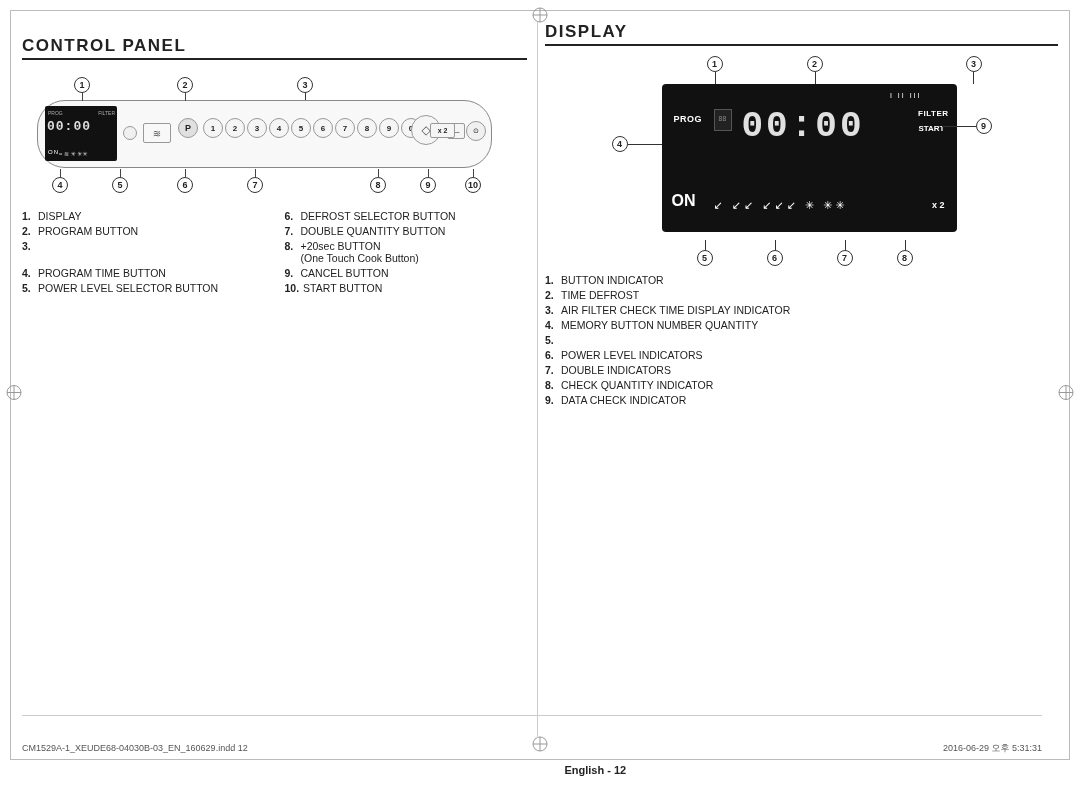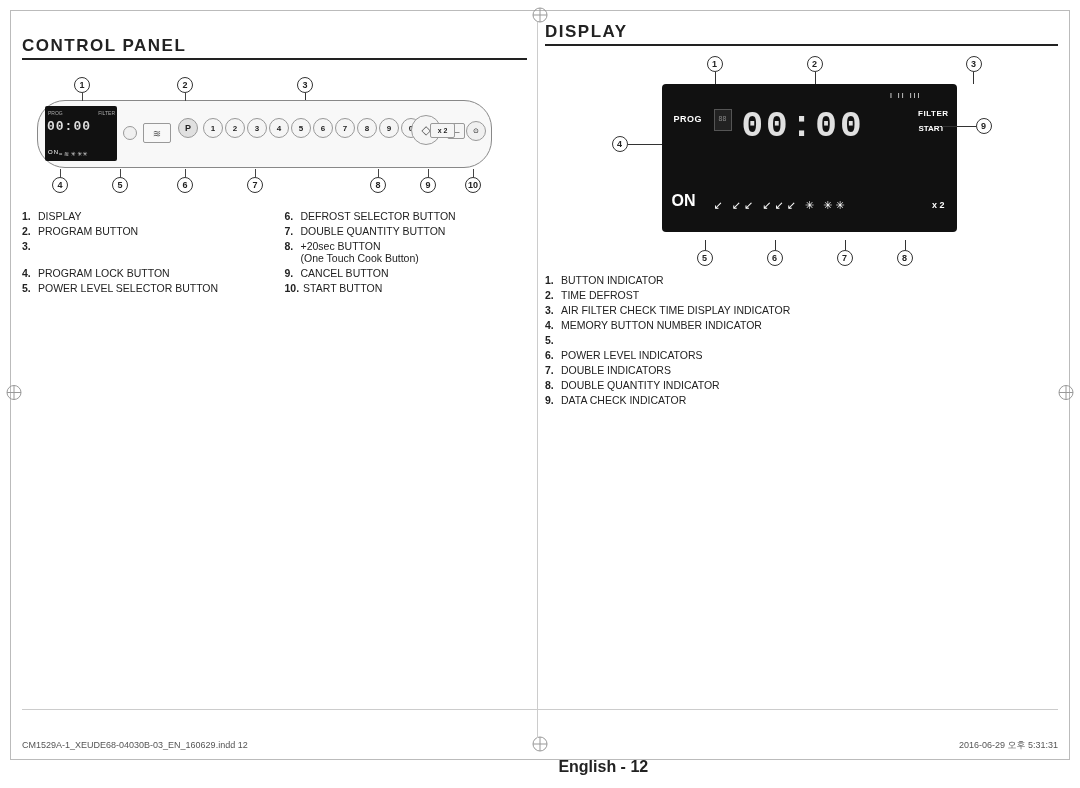"PROGRAM LOCK BUTTON" span { text: LOCK -> TIME }
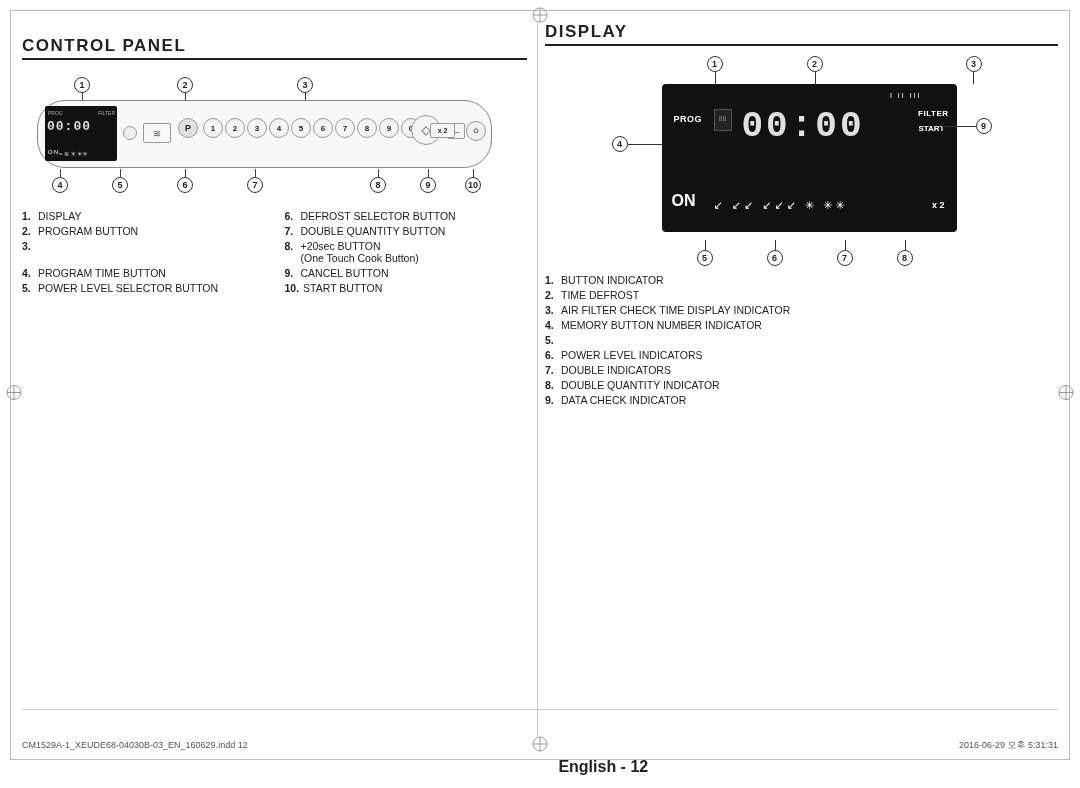"MEMORY BUTTON NUMBER INDICATOR" span { text: INDICATOR -> QUANTITY }
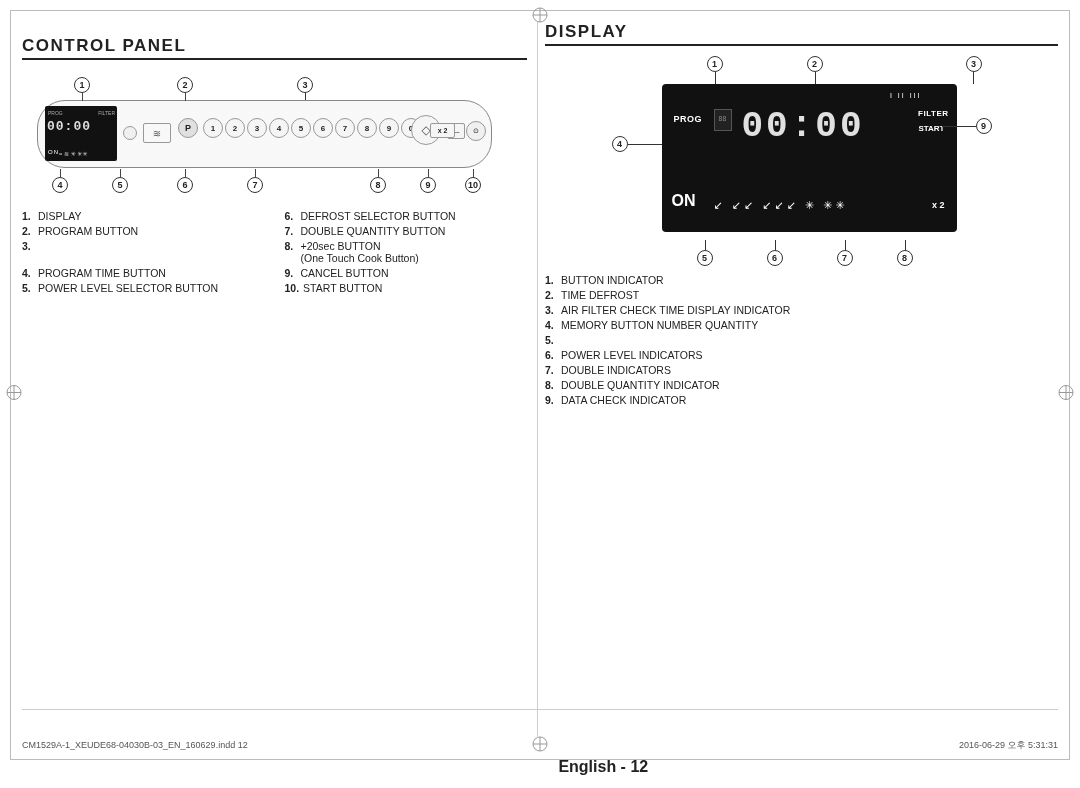"DOUBLE QUANTITY INDICATOR" span { text: DOUBLE -> CHECK }
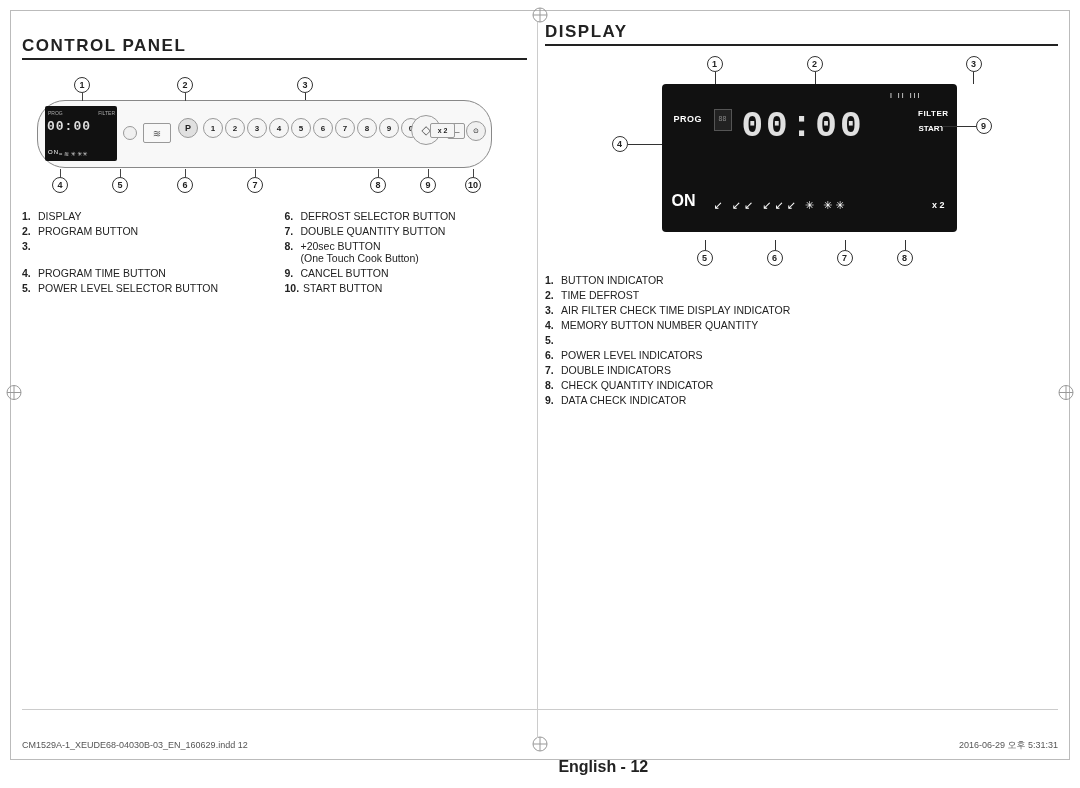"CM1529A-1_XEUDE68-04030B-03_EN_160629.in" div { right: 22px -> 38px }
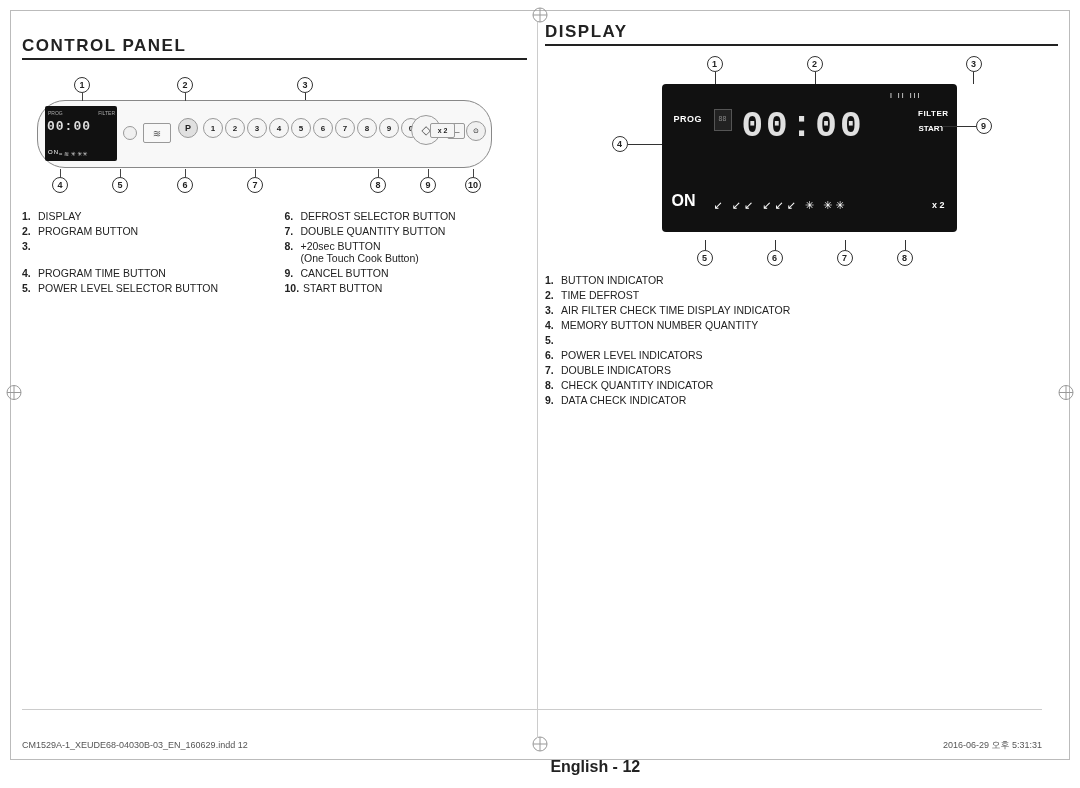"English - 12" span { font-size: 16px -> 11px }
